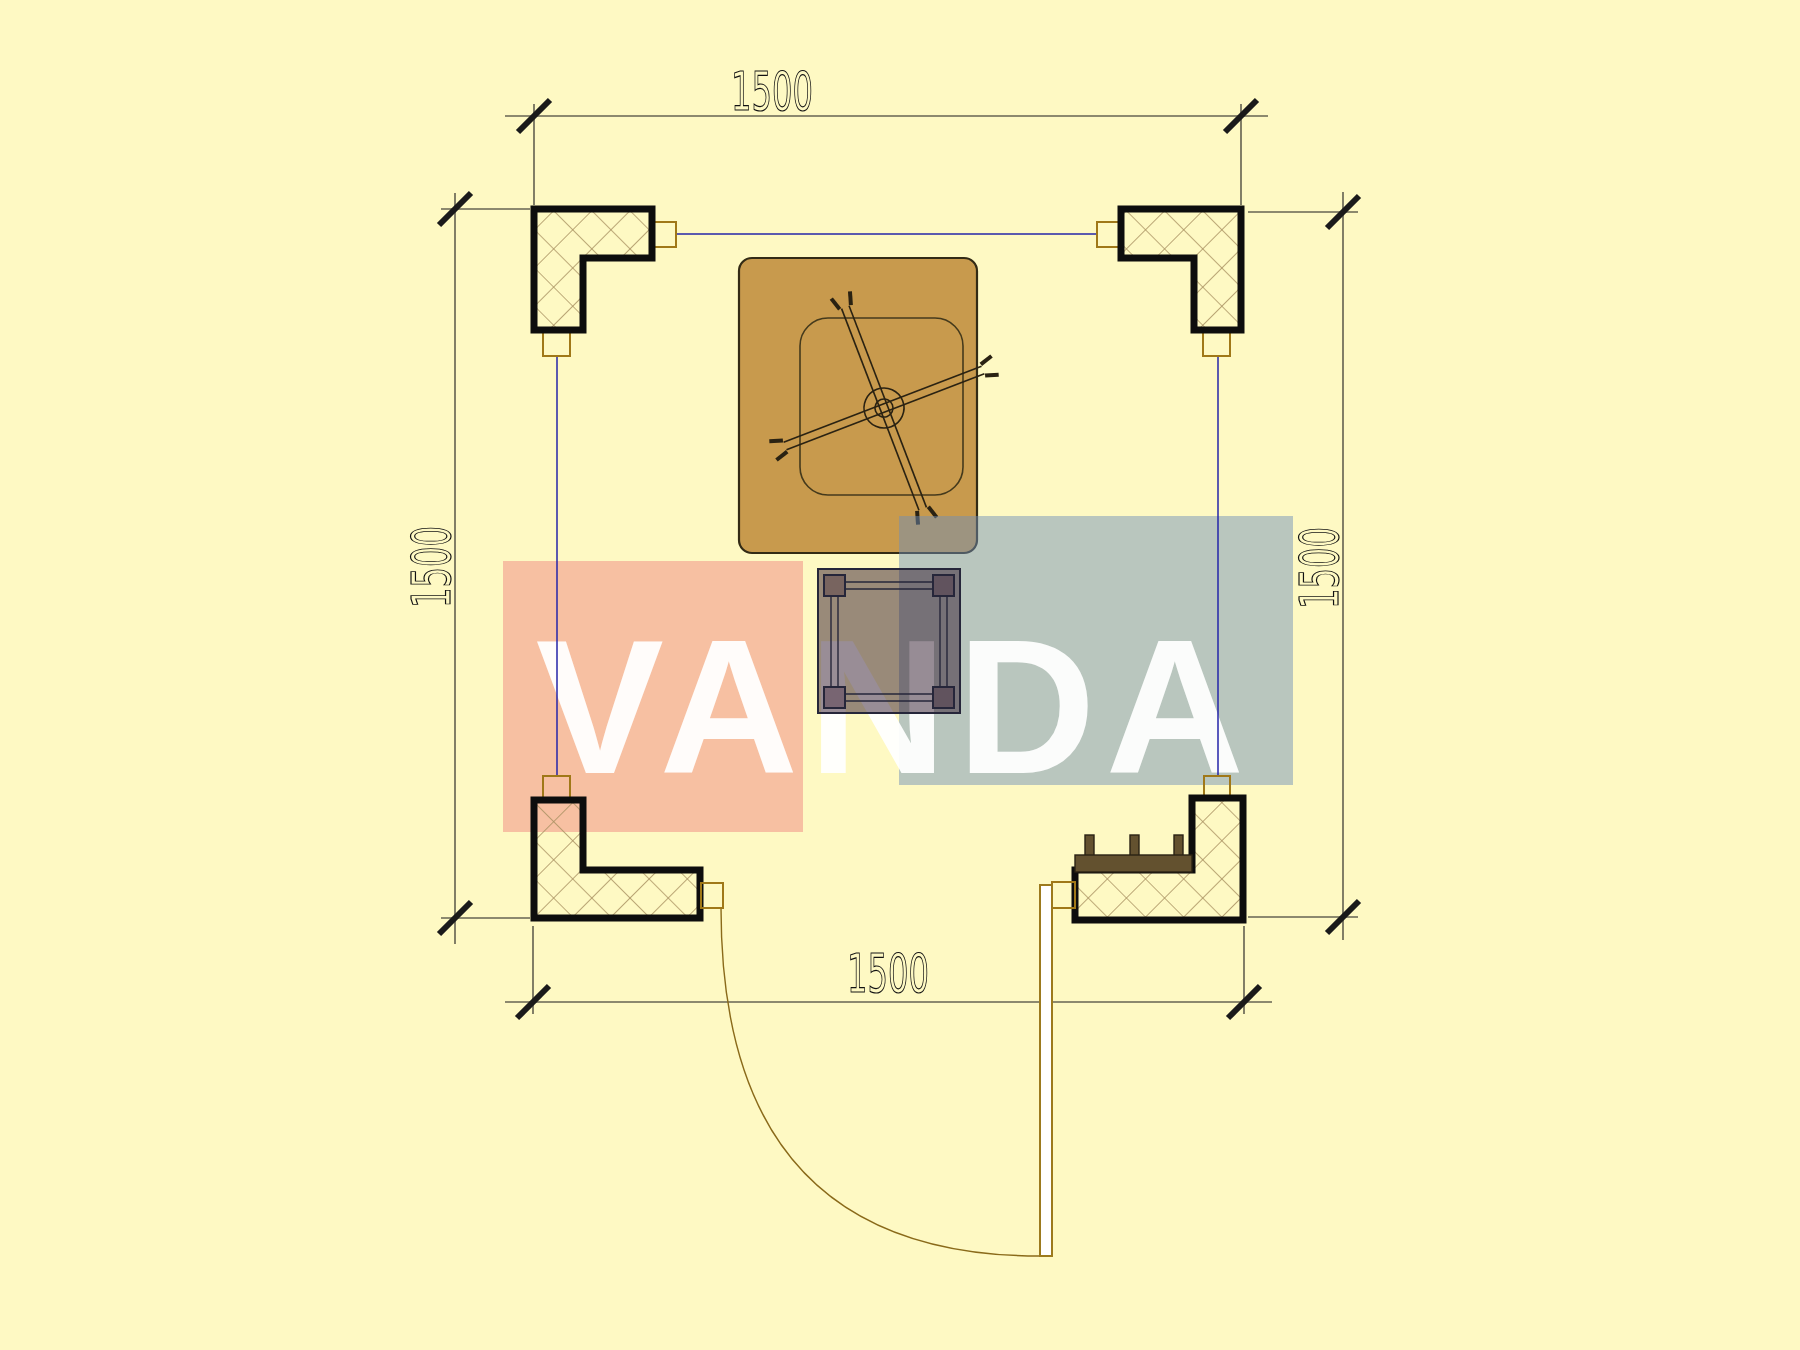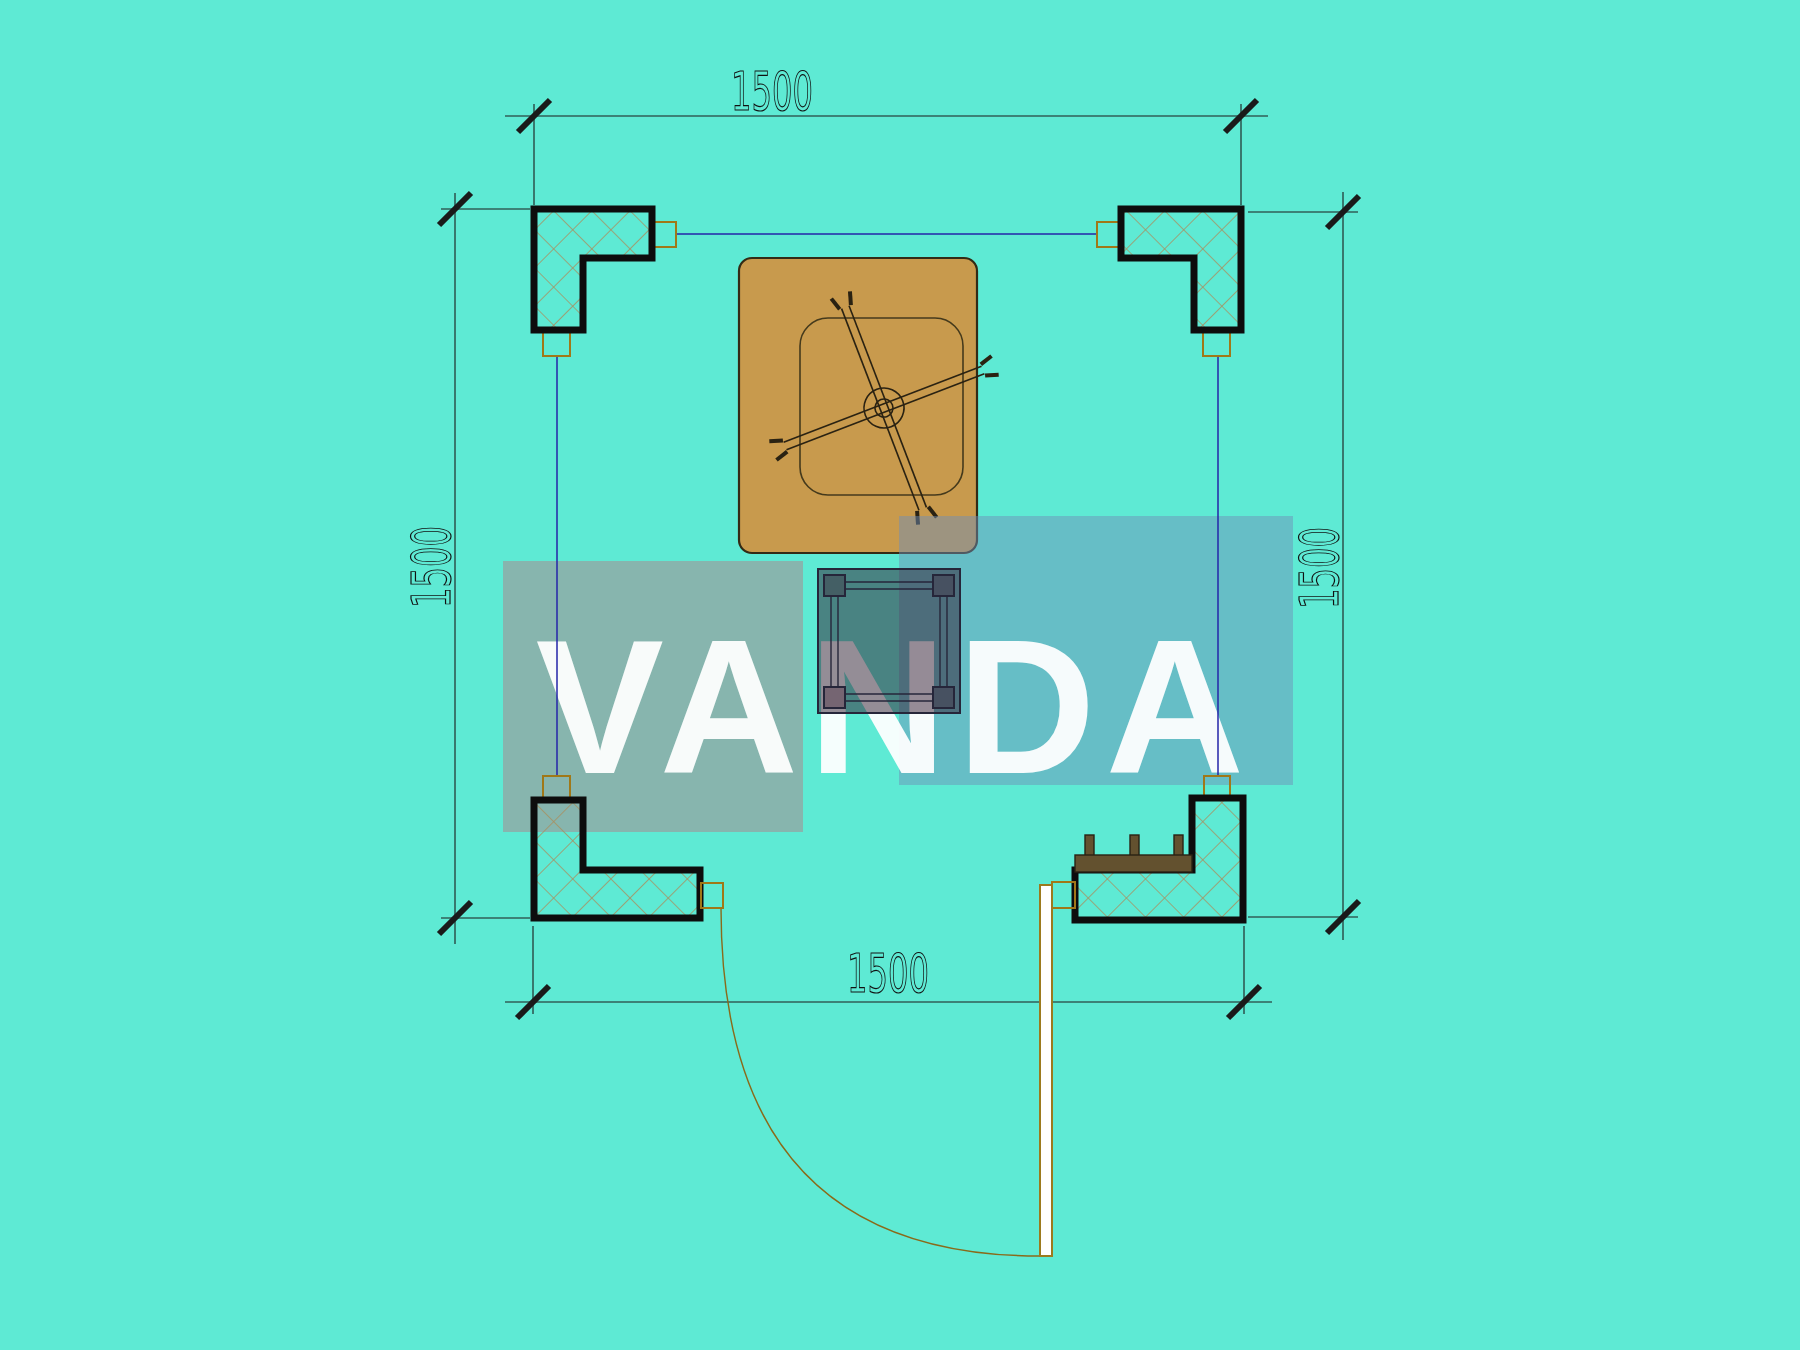"1500" .canvas { background: #5eead4 -> #fef9c3 }
